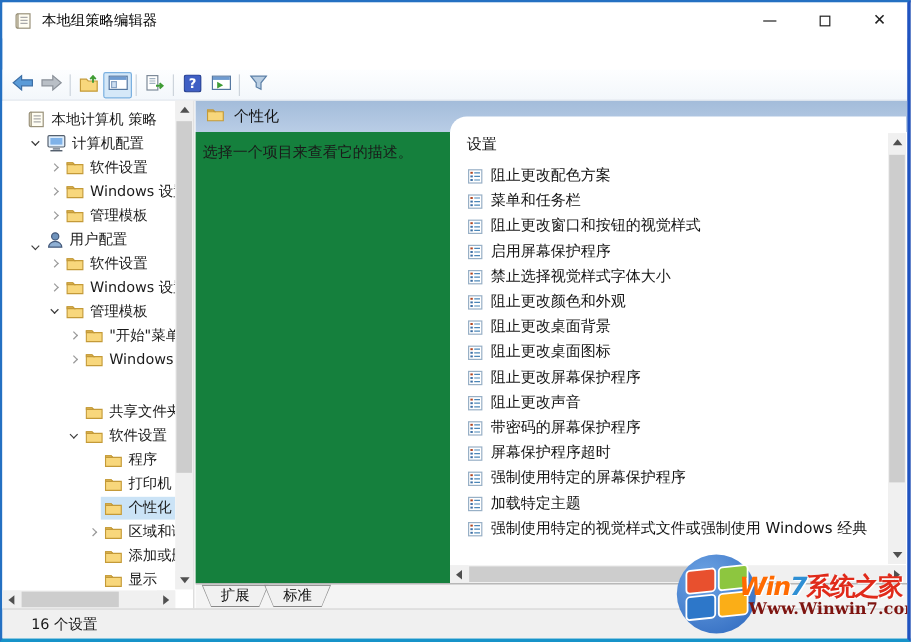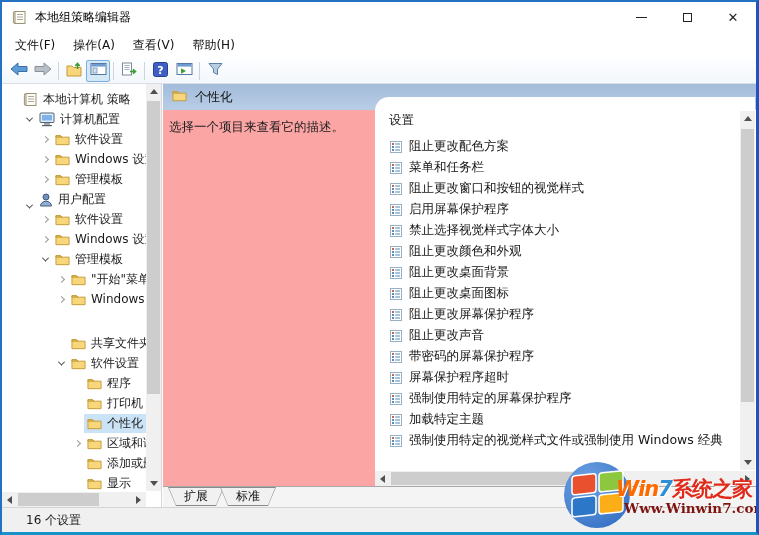"文件(F)" div.menubar { html: <div> <div>文件(F)</div> <div>操作(A)</div> <div>查看(V)</div> <div>帮助(H)</div> </div> -> none }
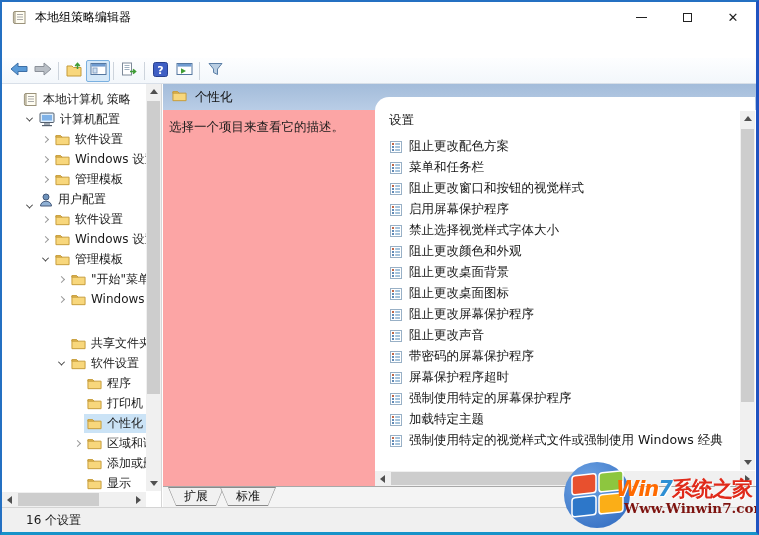"选择一个项目来查看它的描述。" .desc-col { background: #fca5a5 -> #15803d }
